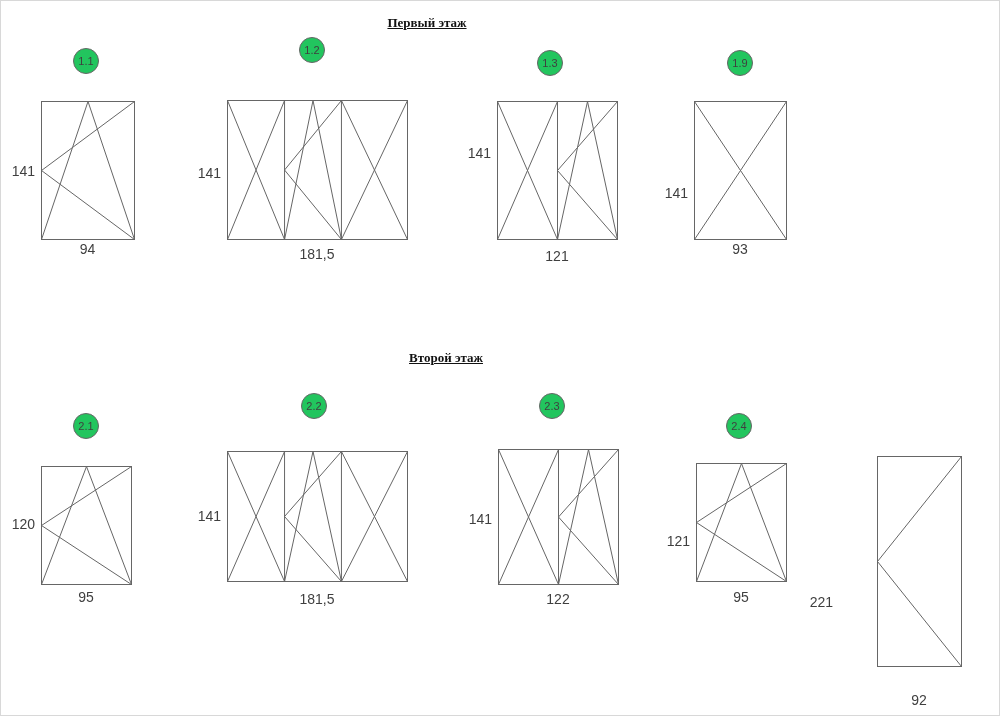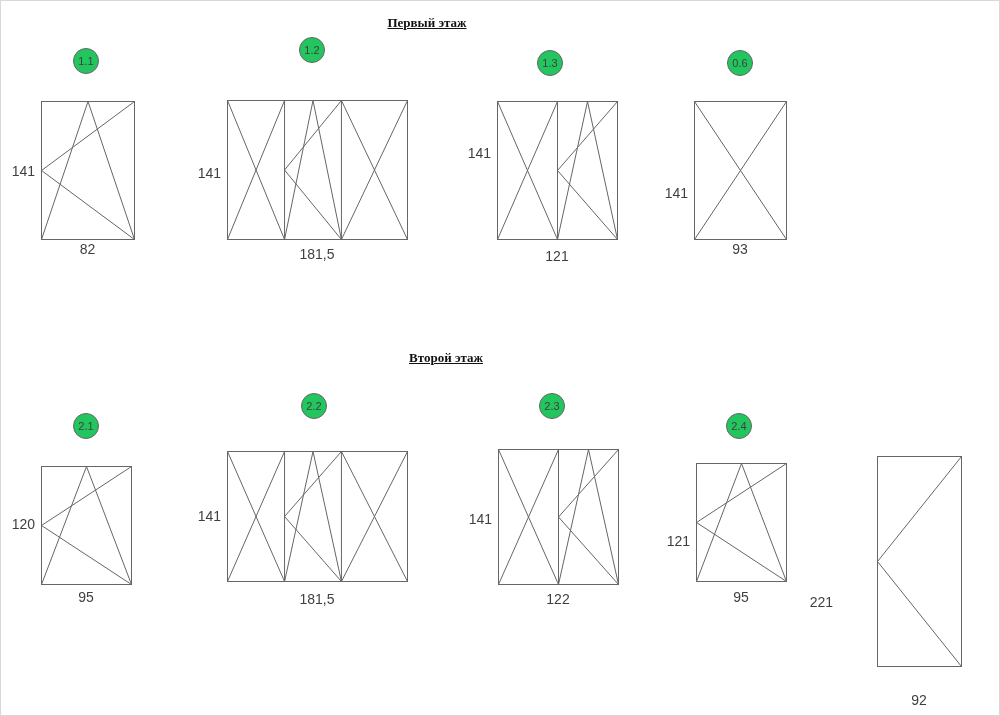"0.6" span { text: 0.6 -> 1.9 }
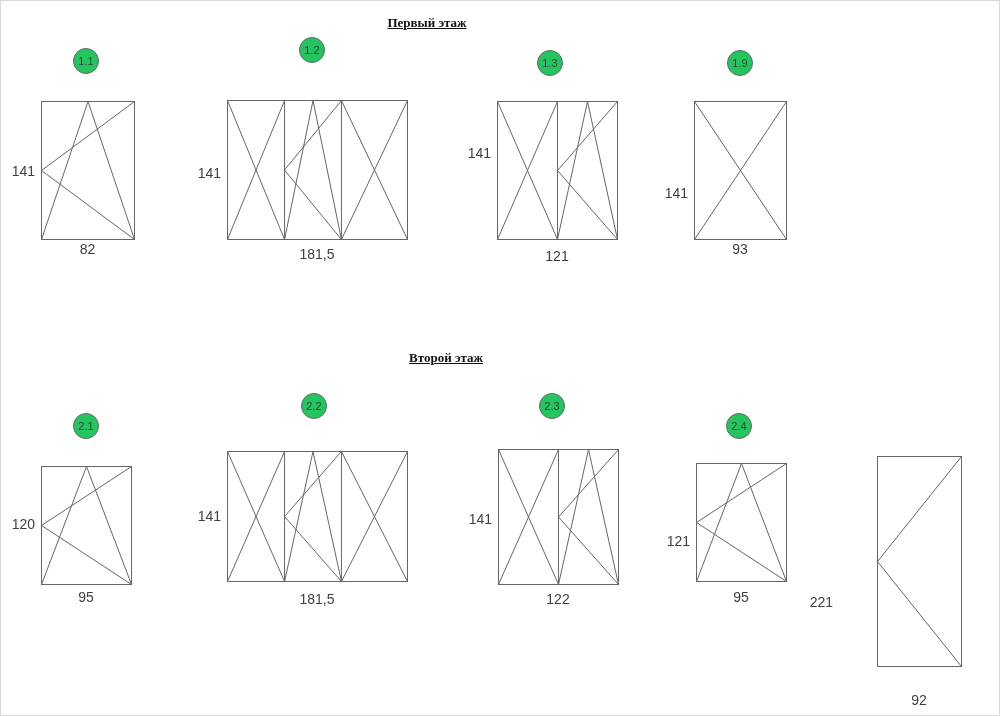"82" div.dim { text: 82 -> 94 }
